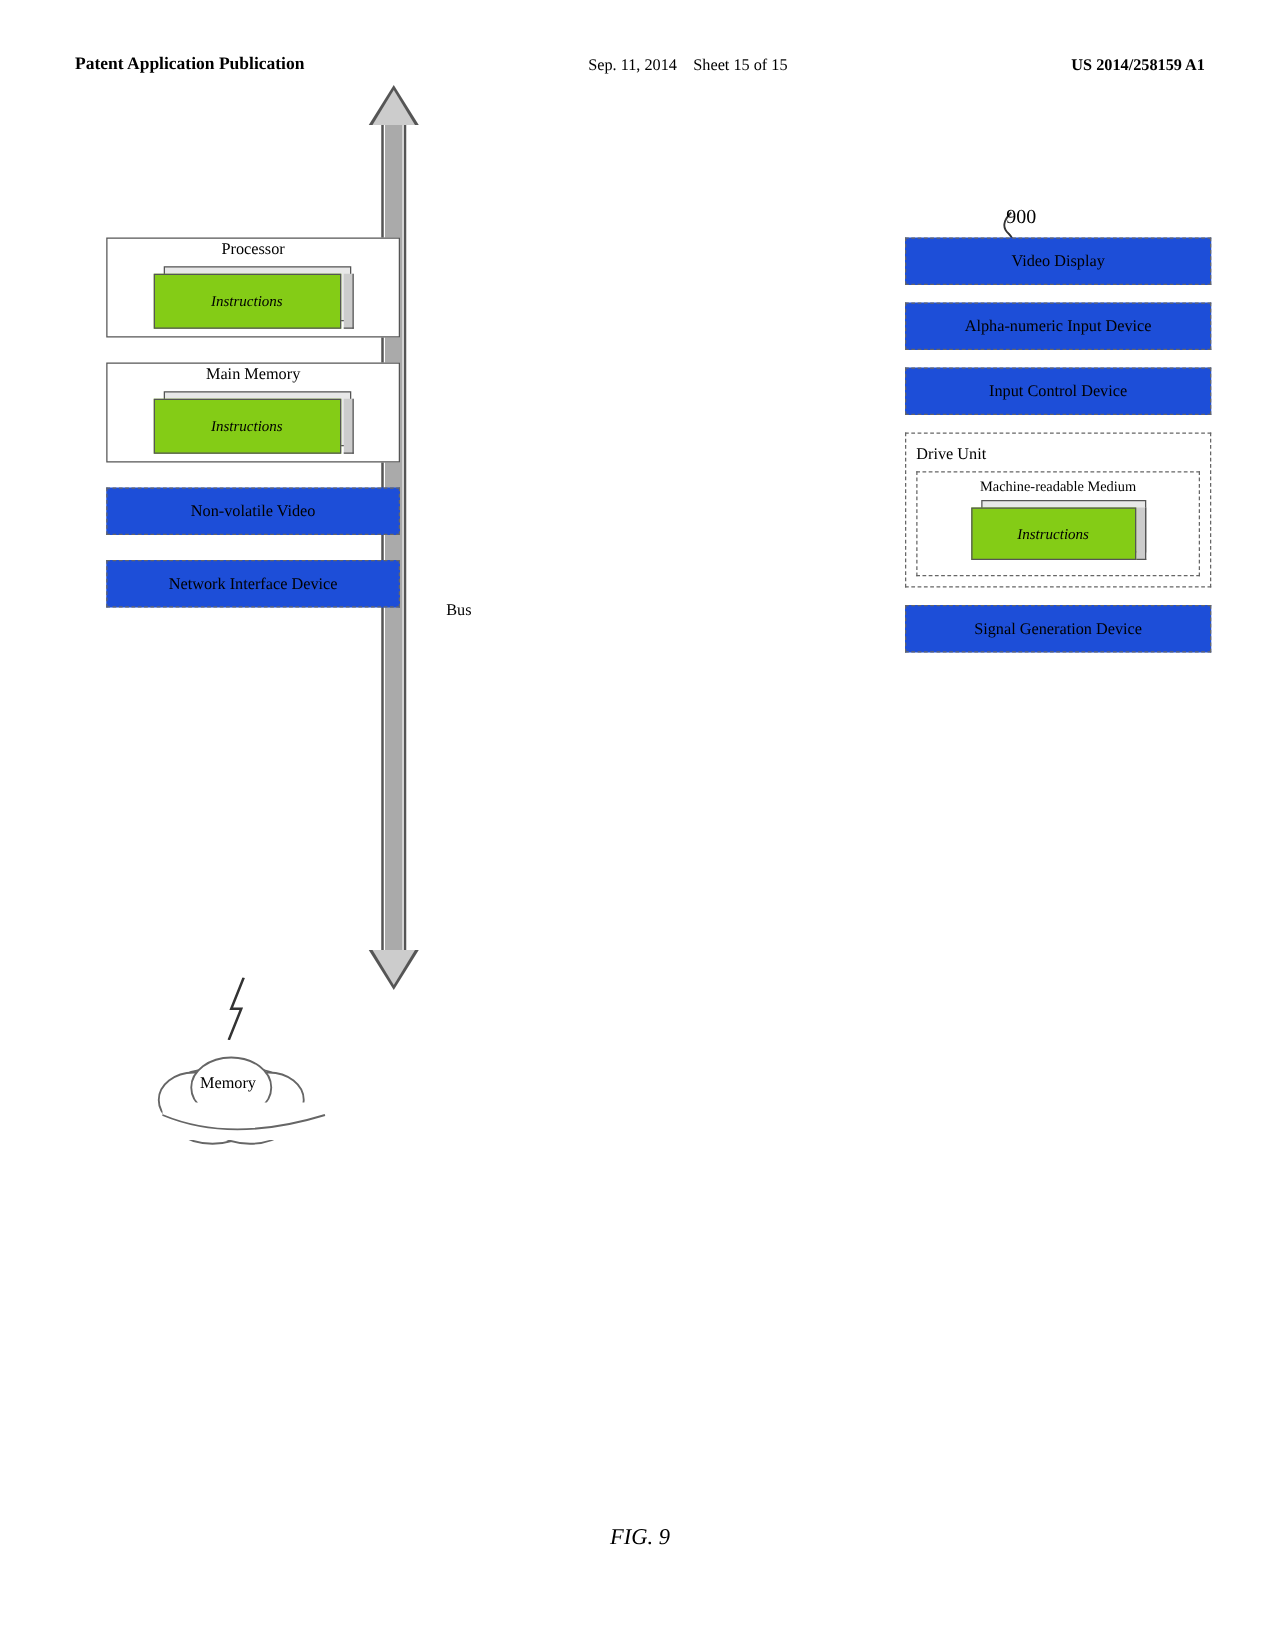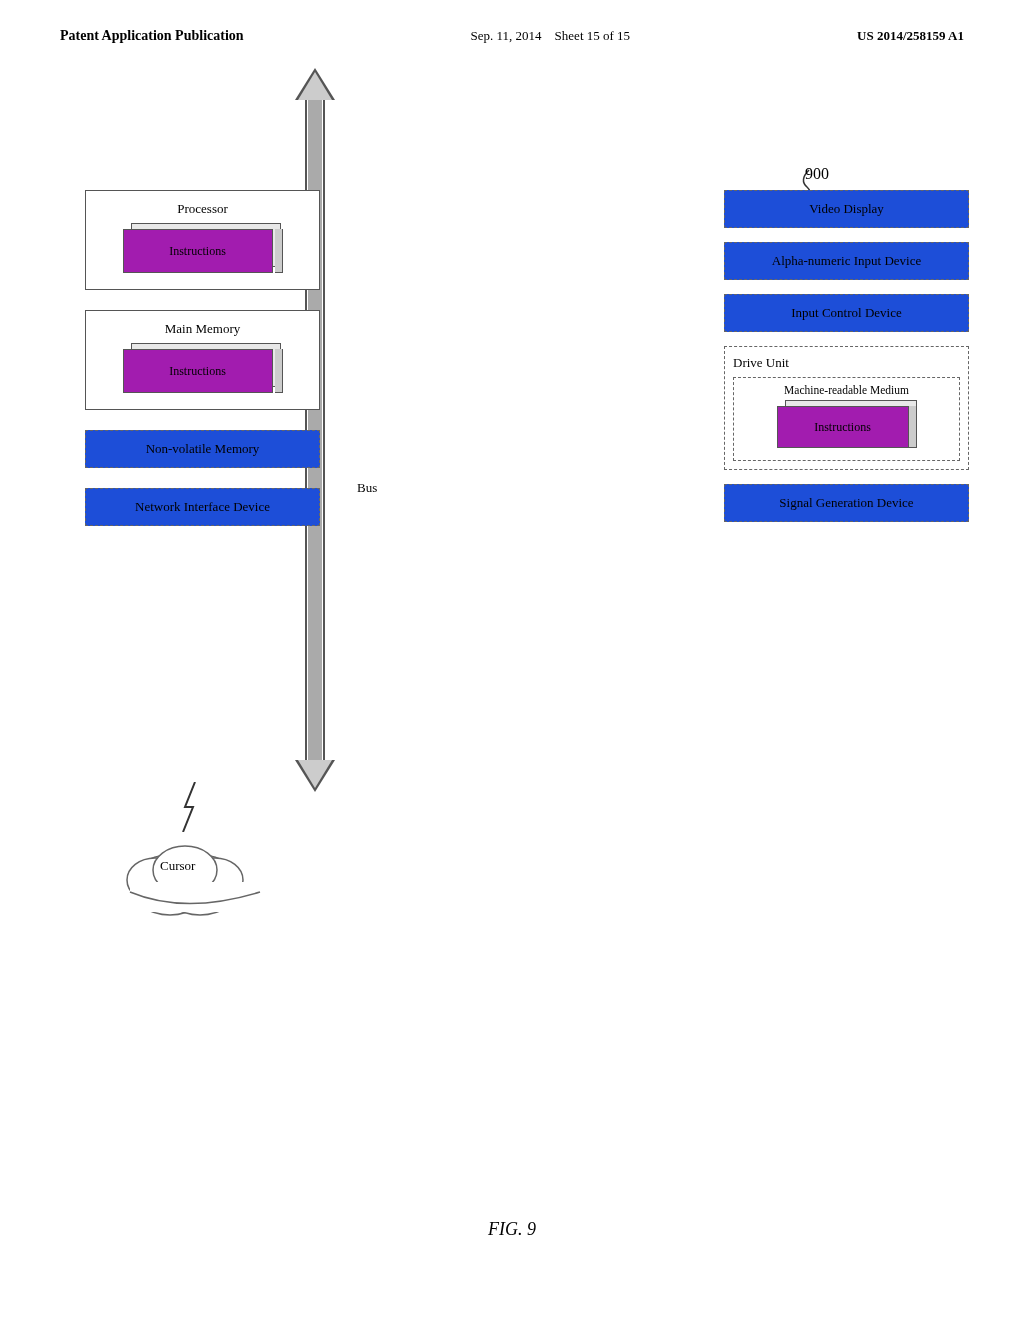"Patent Application Publication" .header { padding: 28px 60px 0 60px -> 44px 60px 0 60px }
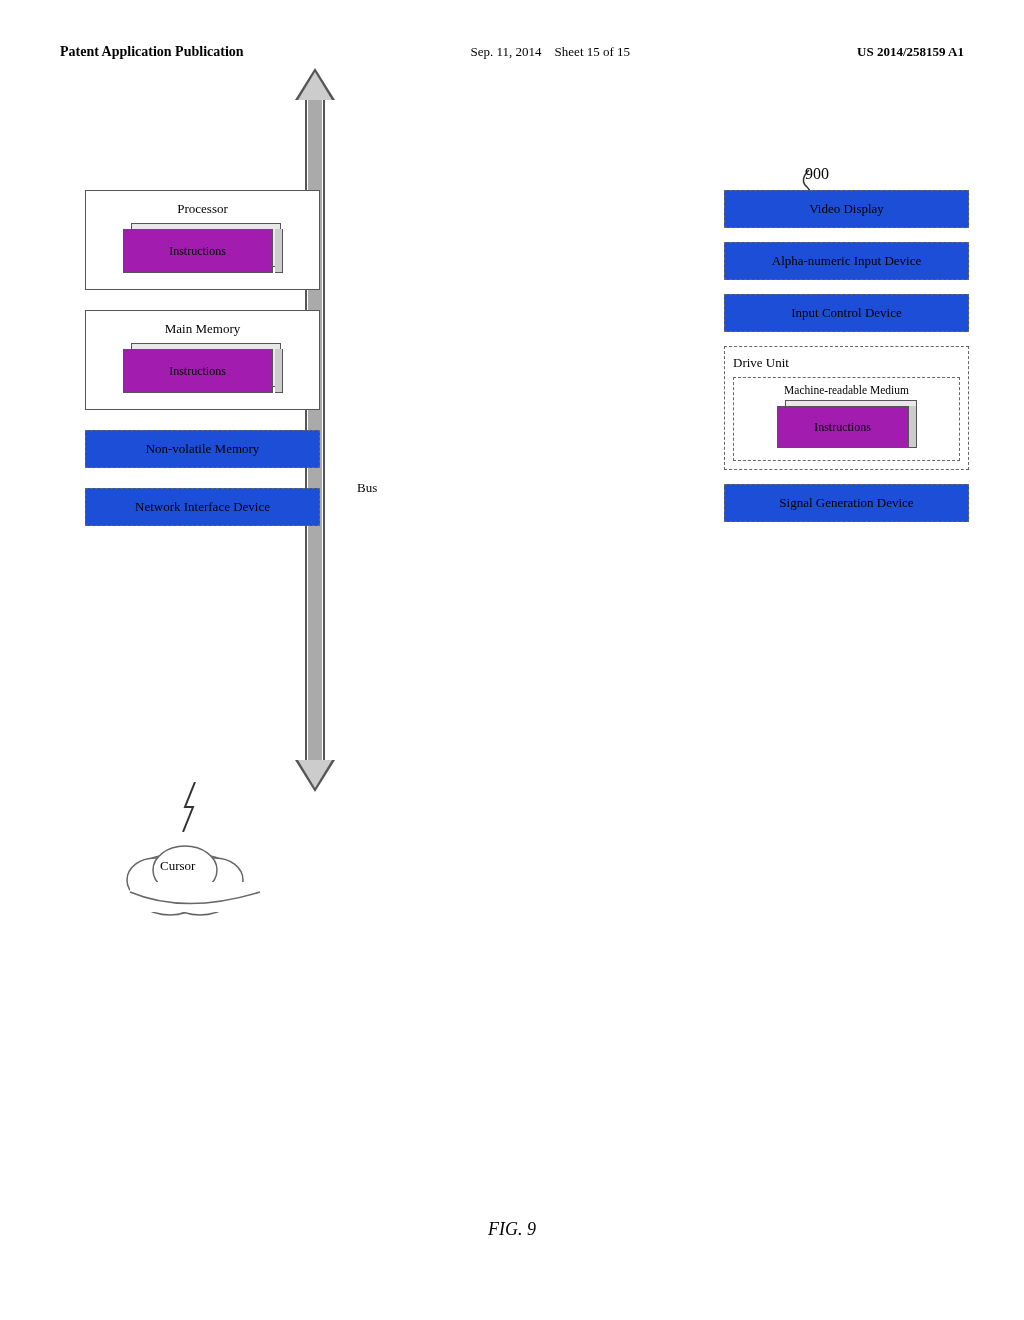"Processor" .box-outer { padding: 10px -> none }
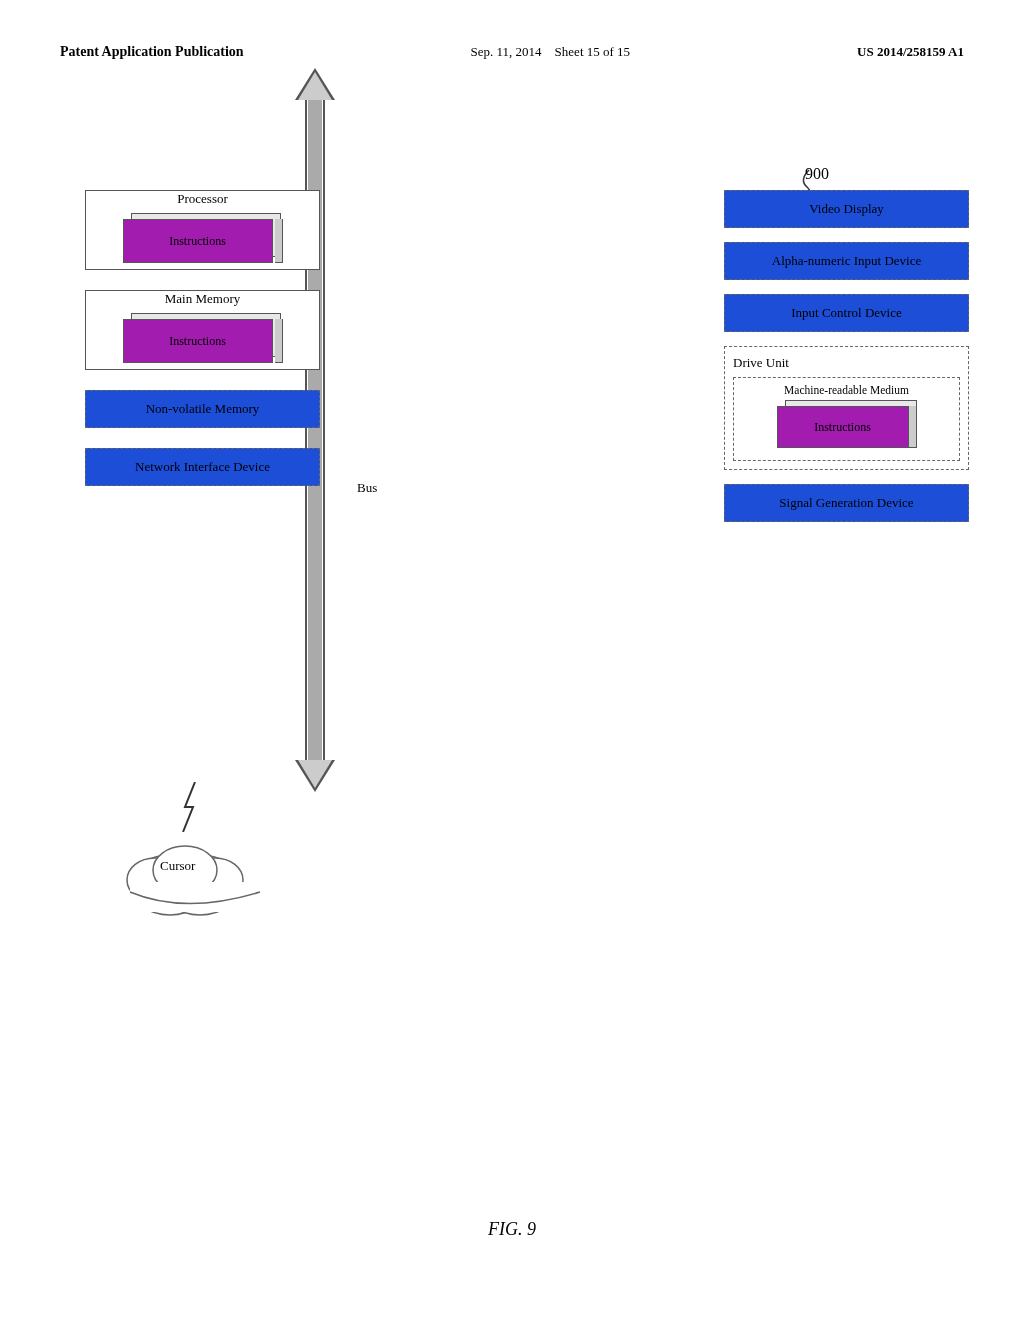"Instructions" .box-3d-front { background: #a21caf -> #84cc16; font-style: none -> italic }
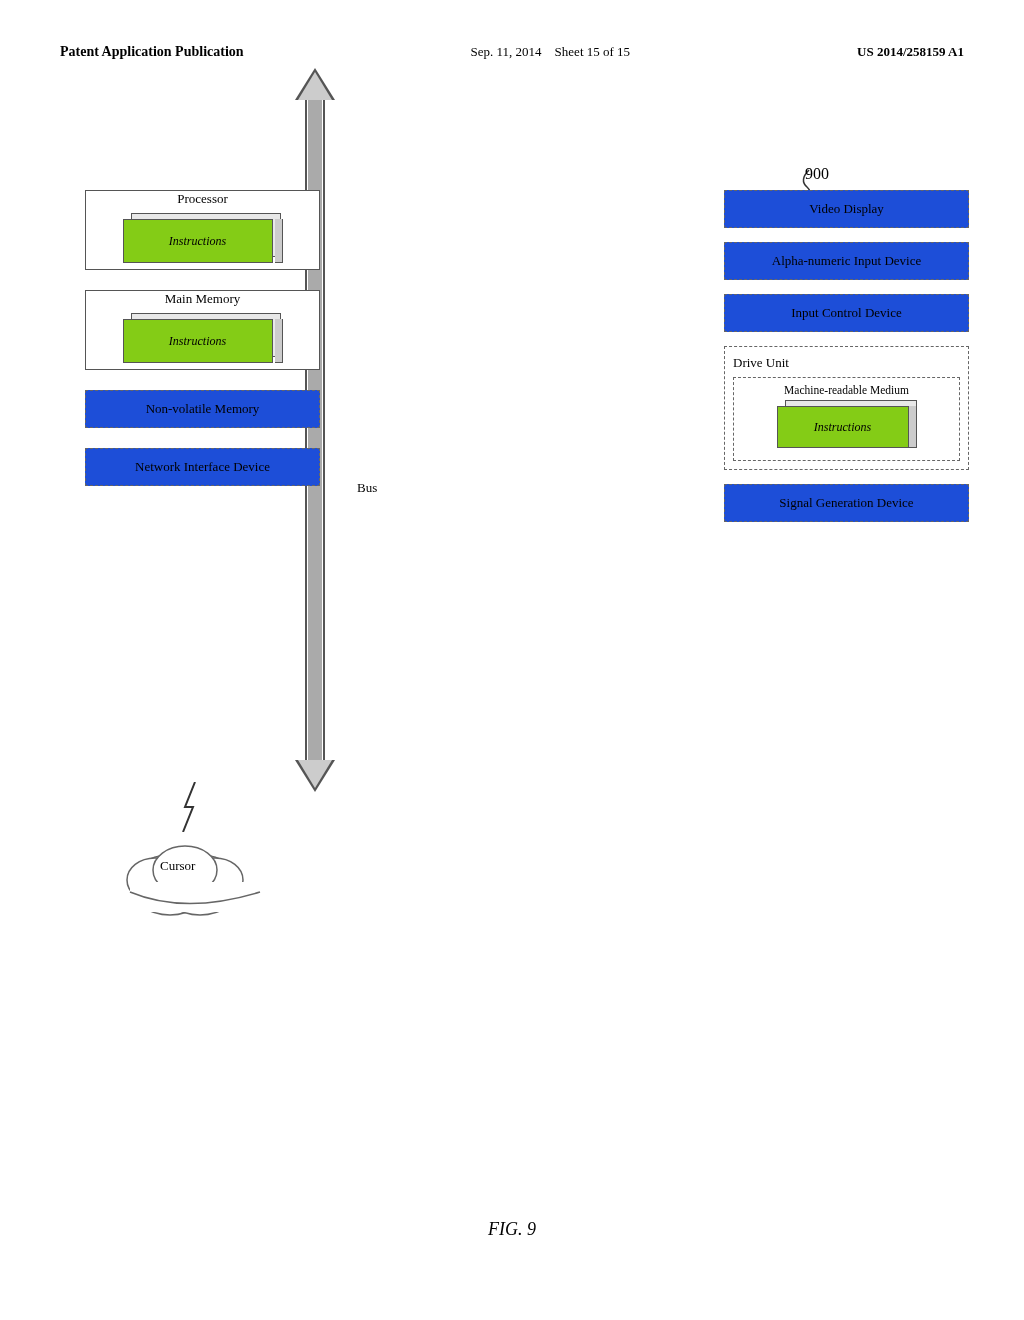"Non-volatile Memory" div.simple-box { text: Memory -> Video }
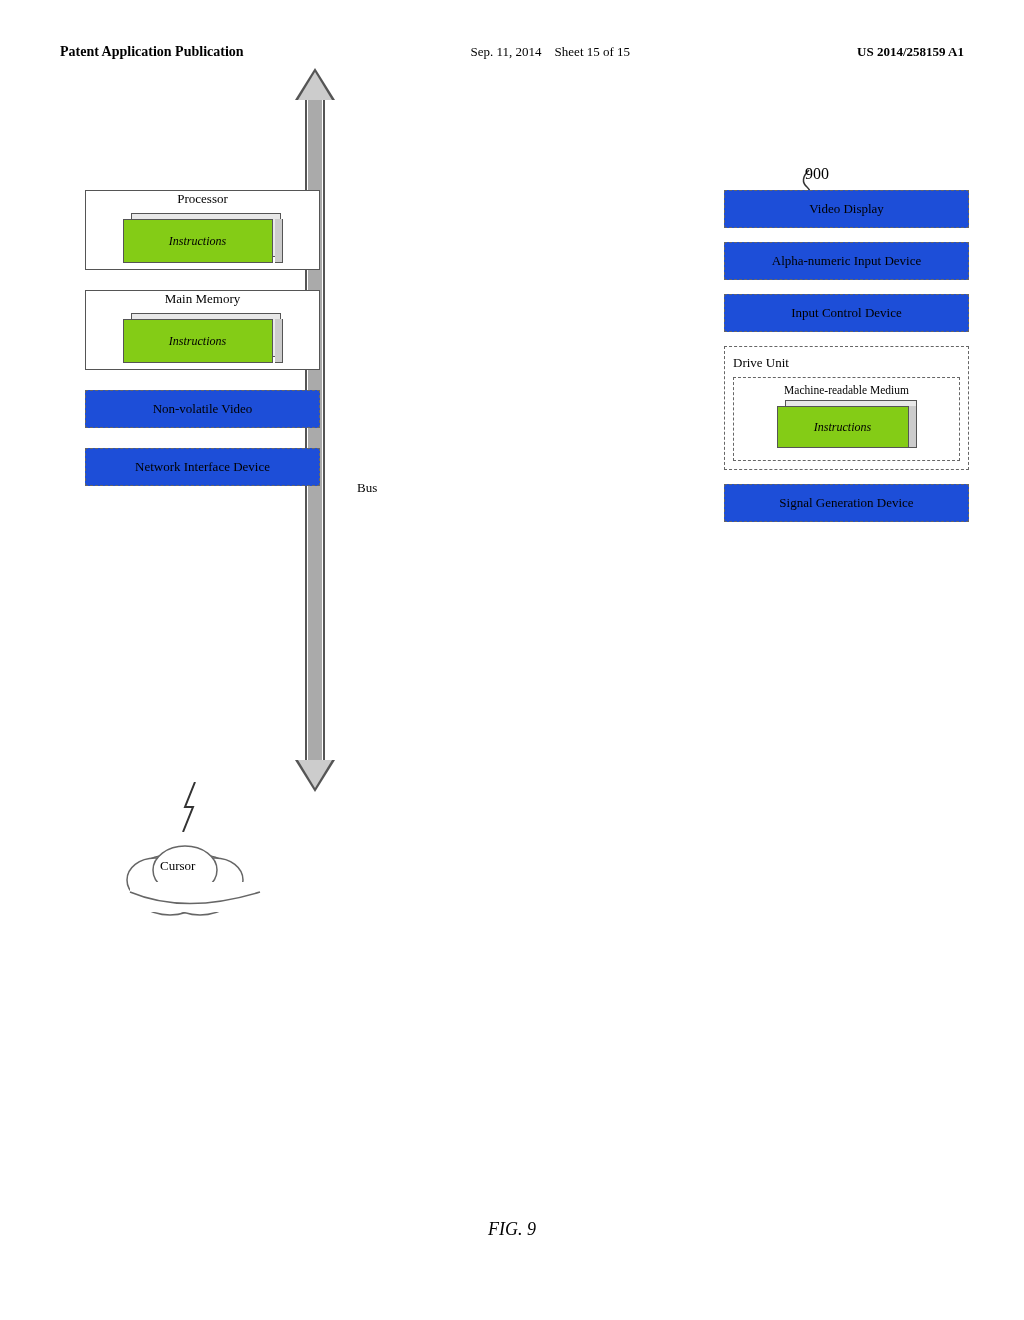"Cursor" div { text: Cursor -> Memory }
